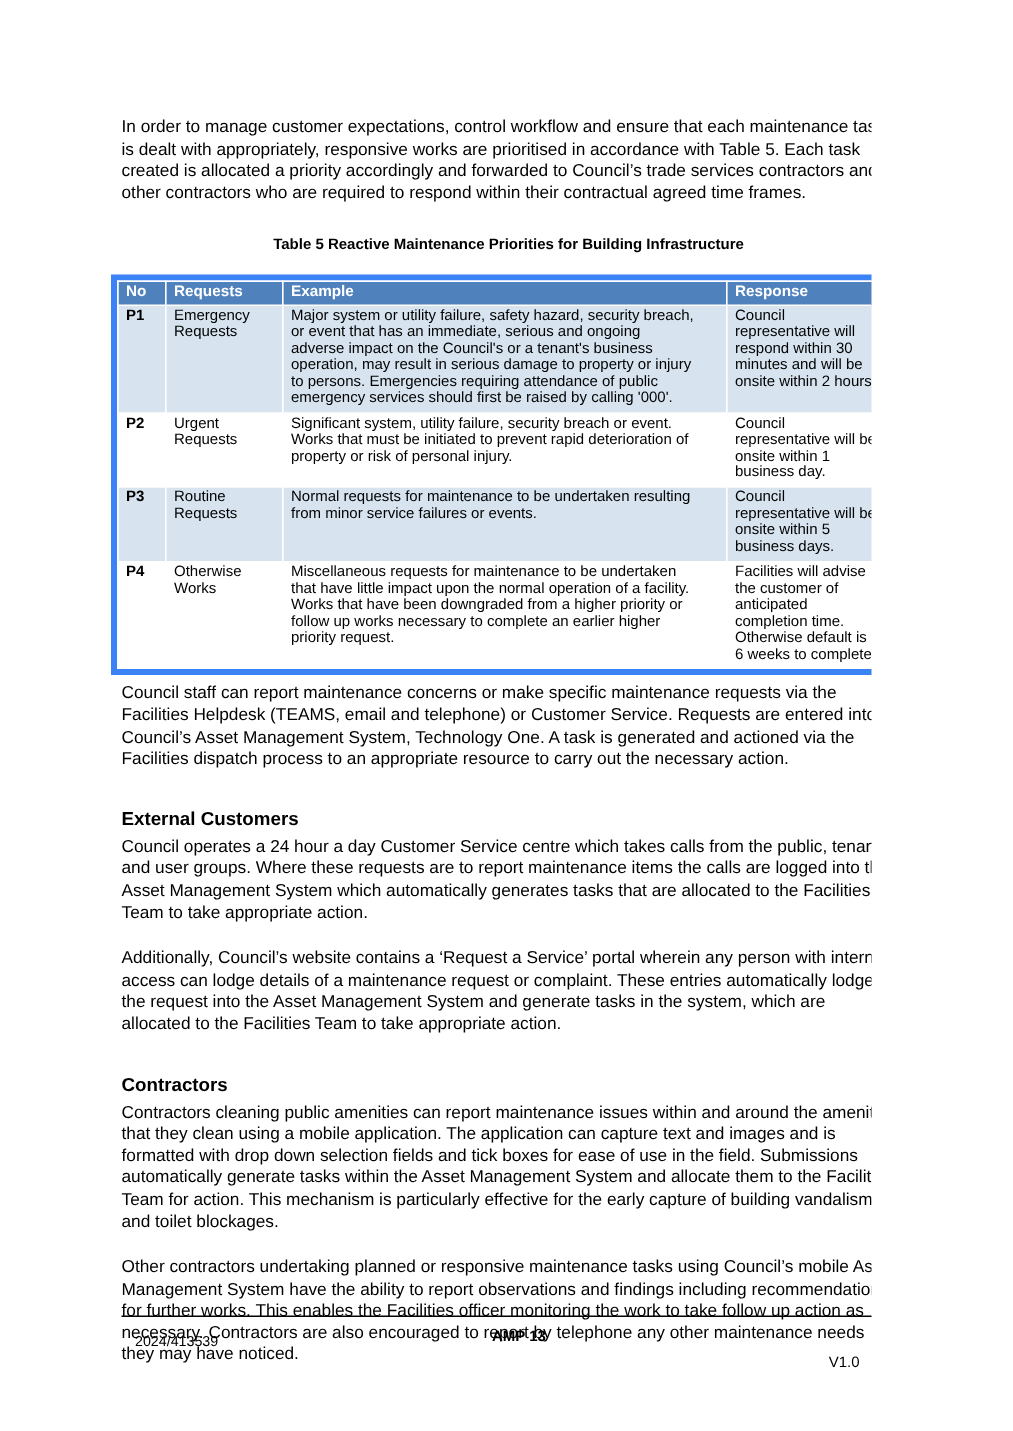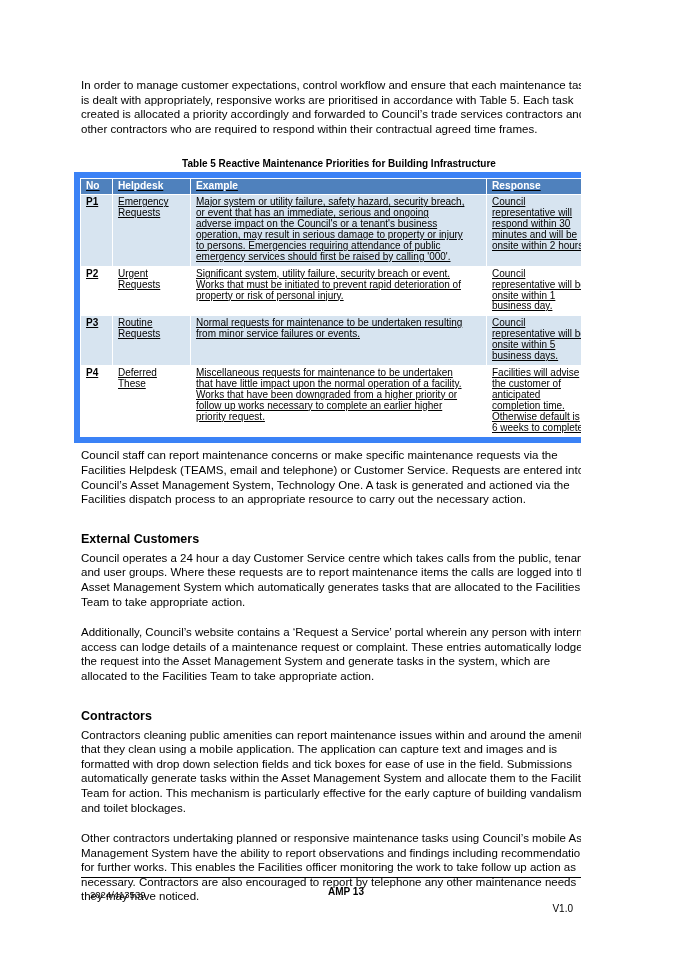"Table 5 Reactive Maintenance Priorities" .caption { margin: 22px 0 3px -7px -> 22px 0 14px -7px }
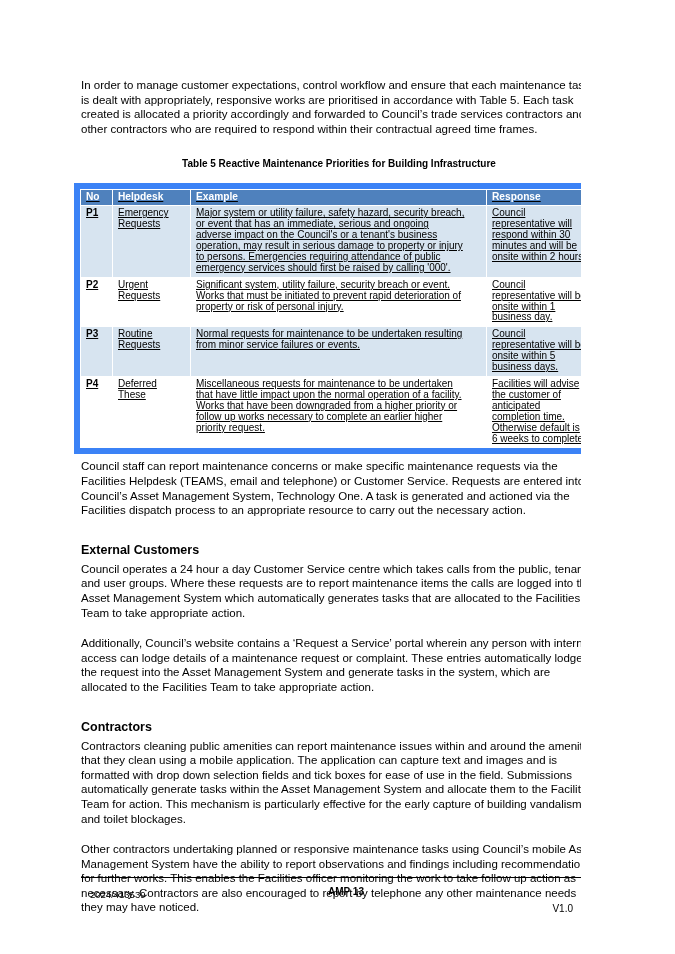"No" .table-wrap { border: 6px solid #3b82f6 -> 4px solid #3b82f6; text-decoration: underline -> none }
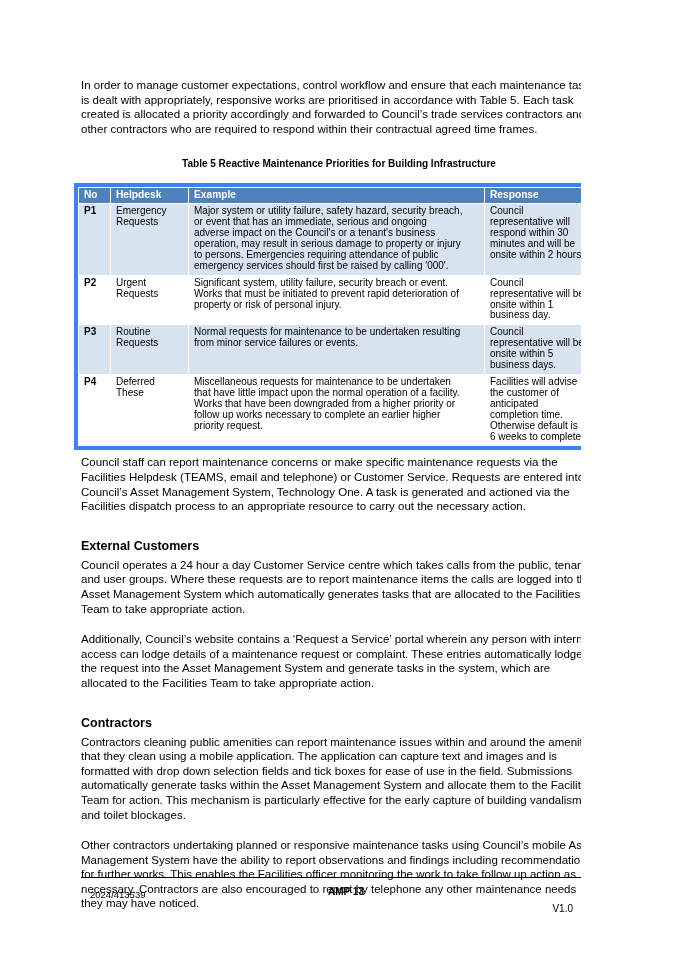"Helpdesk" th { text: Helpdesk -> Requests }
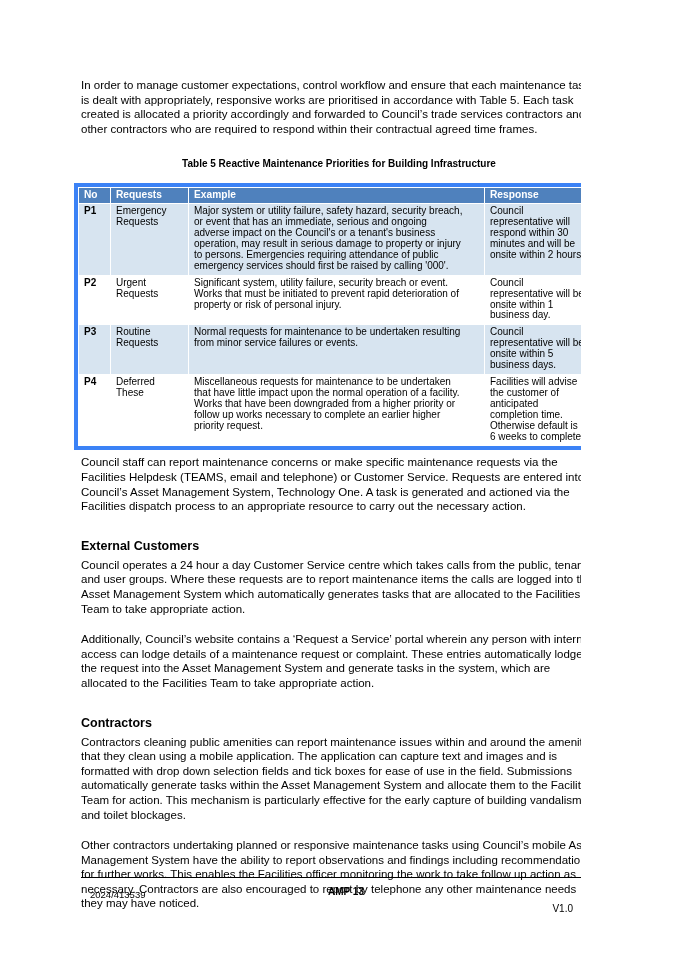"Deferred These" td { text: Deferred These -> Otherwise Works }
